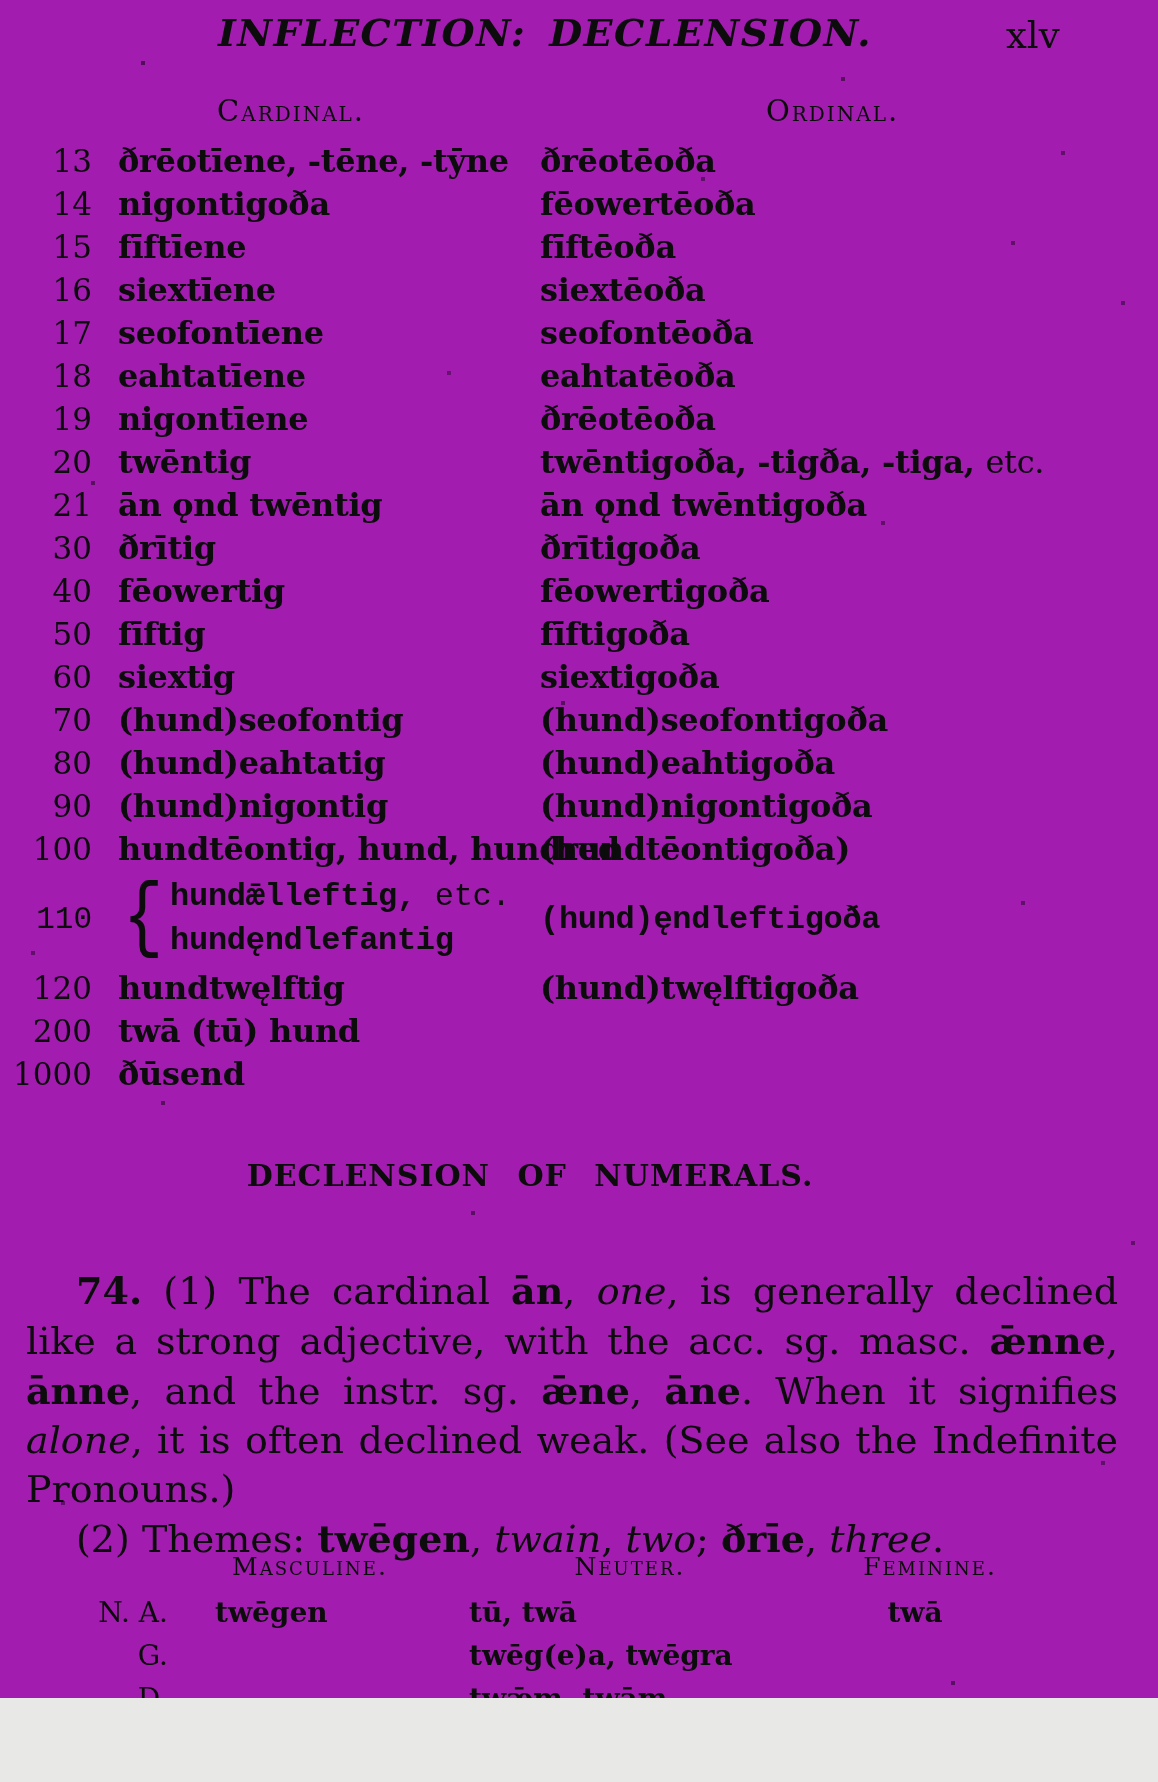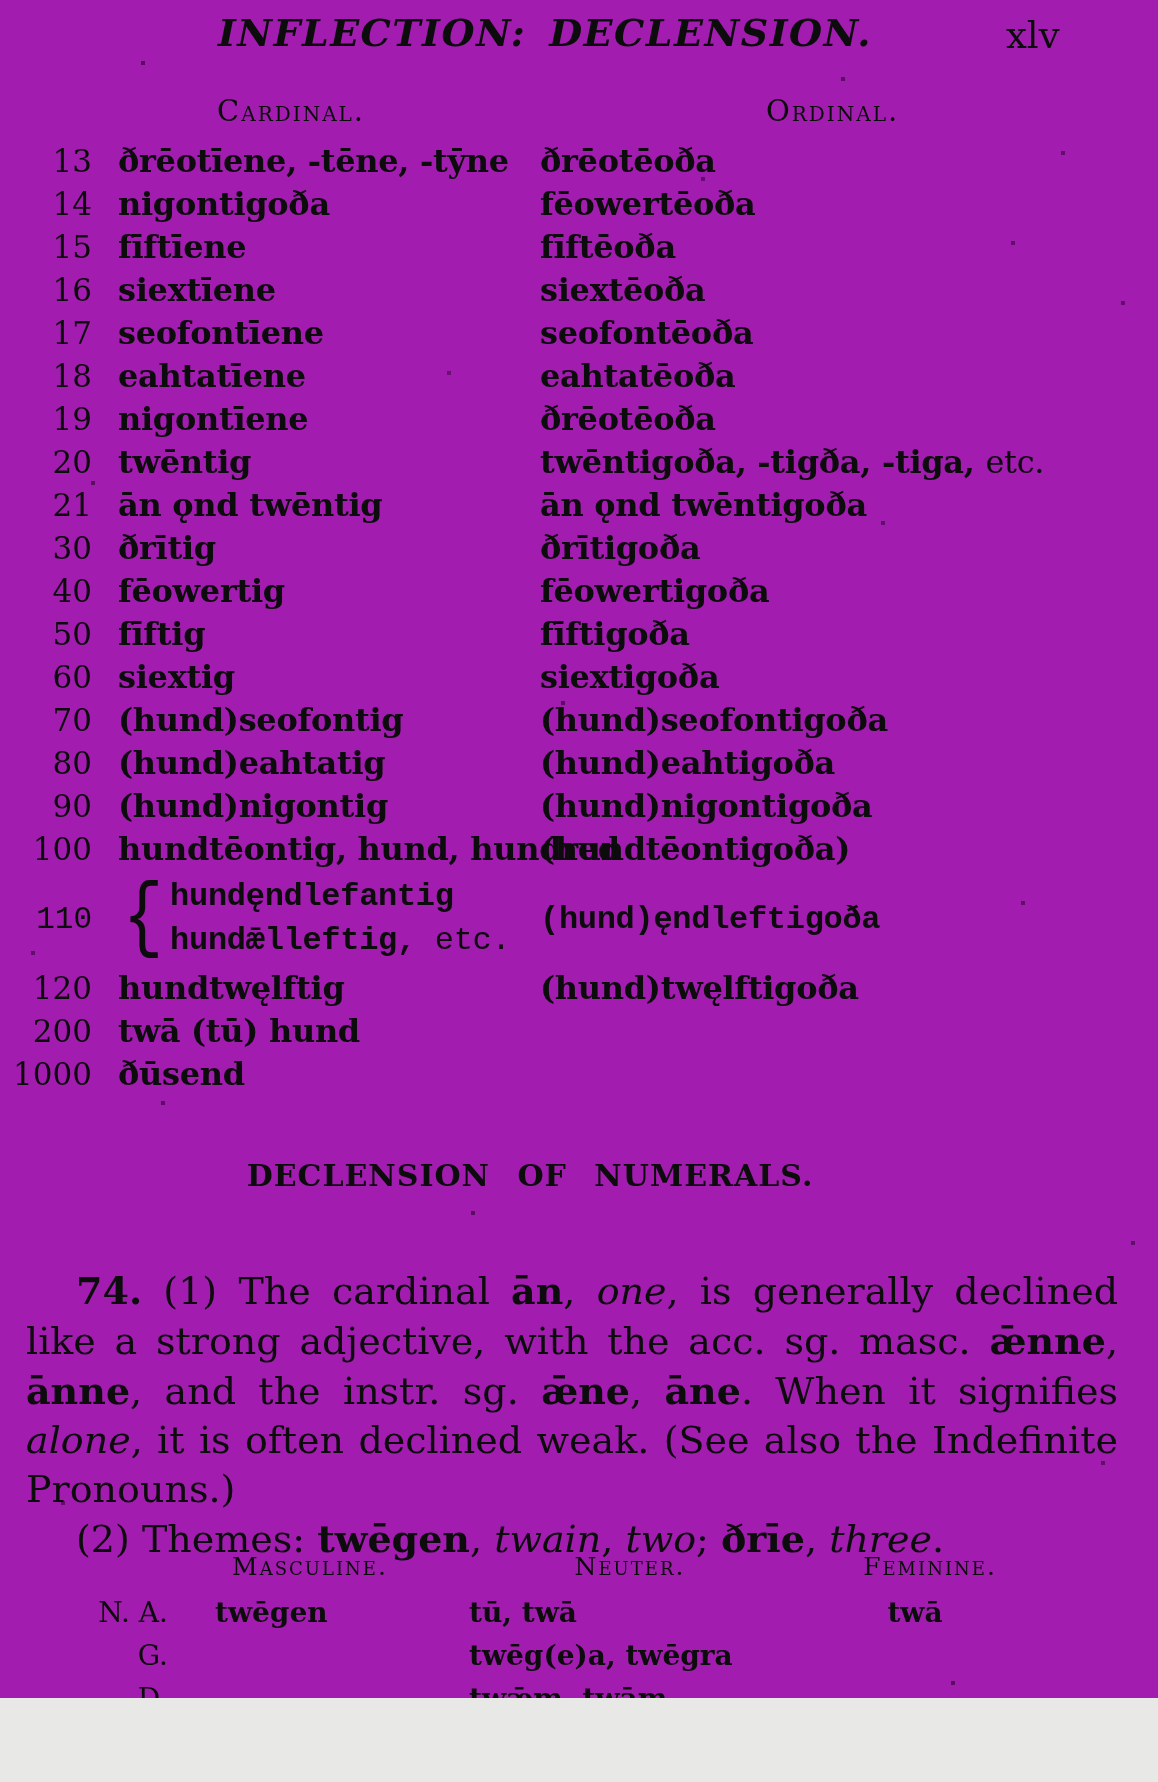"hundęndlefantig" span.card-line { order: before "hundǣlleftig, etc." -> after "hundǣlleftig, etc." }
